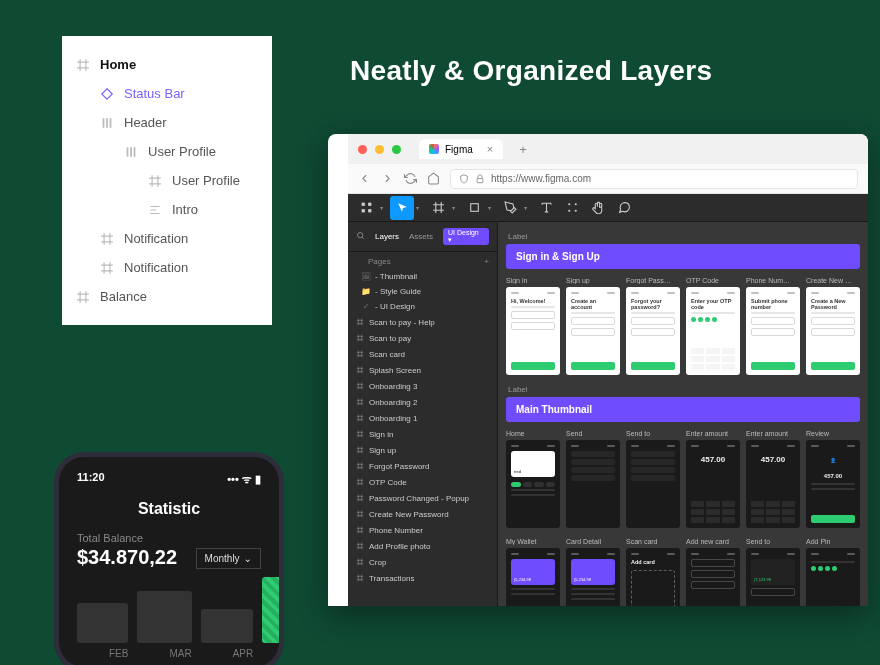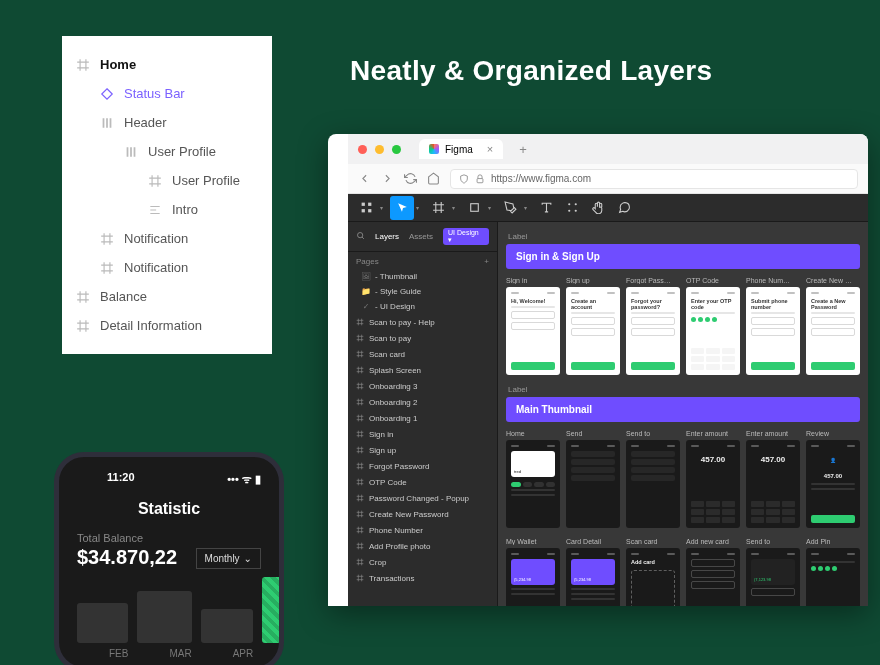"Pages" .fl-sec { margin-left: none -> 12px }
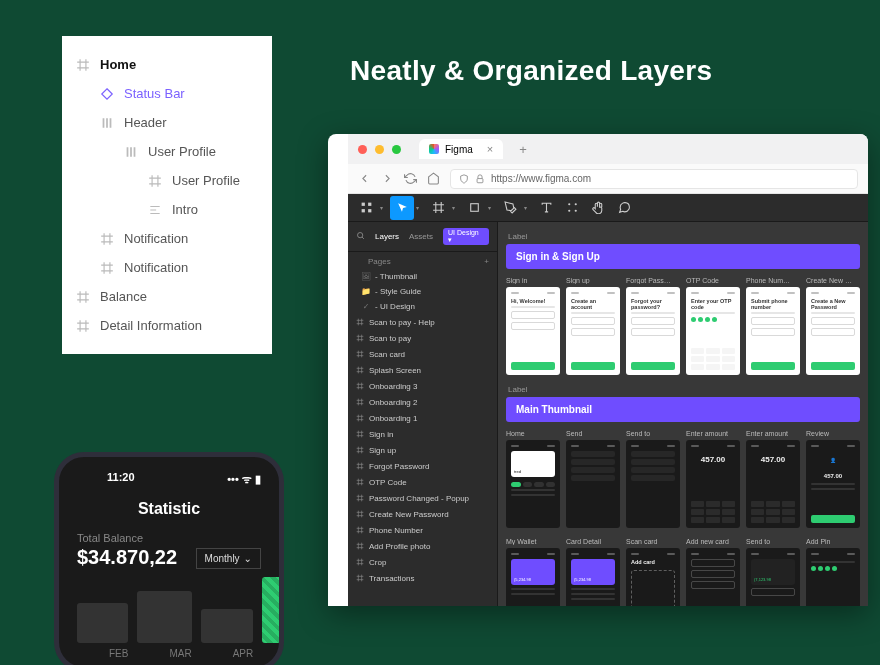"Detail Information" div.layer-row { html: <div> <span> <svg> <path></path> </svg> </span> <span>Detail Information</span> </div> -> none }
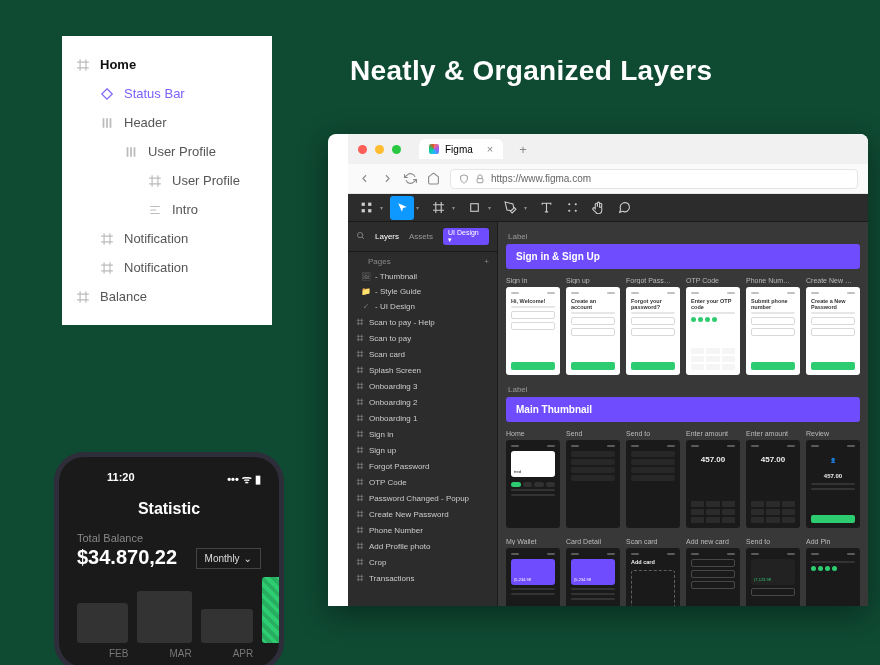"11:20" .phone-status { margin-left: 30px -> none }
